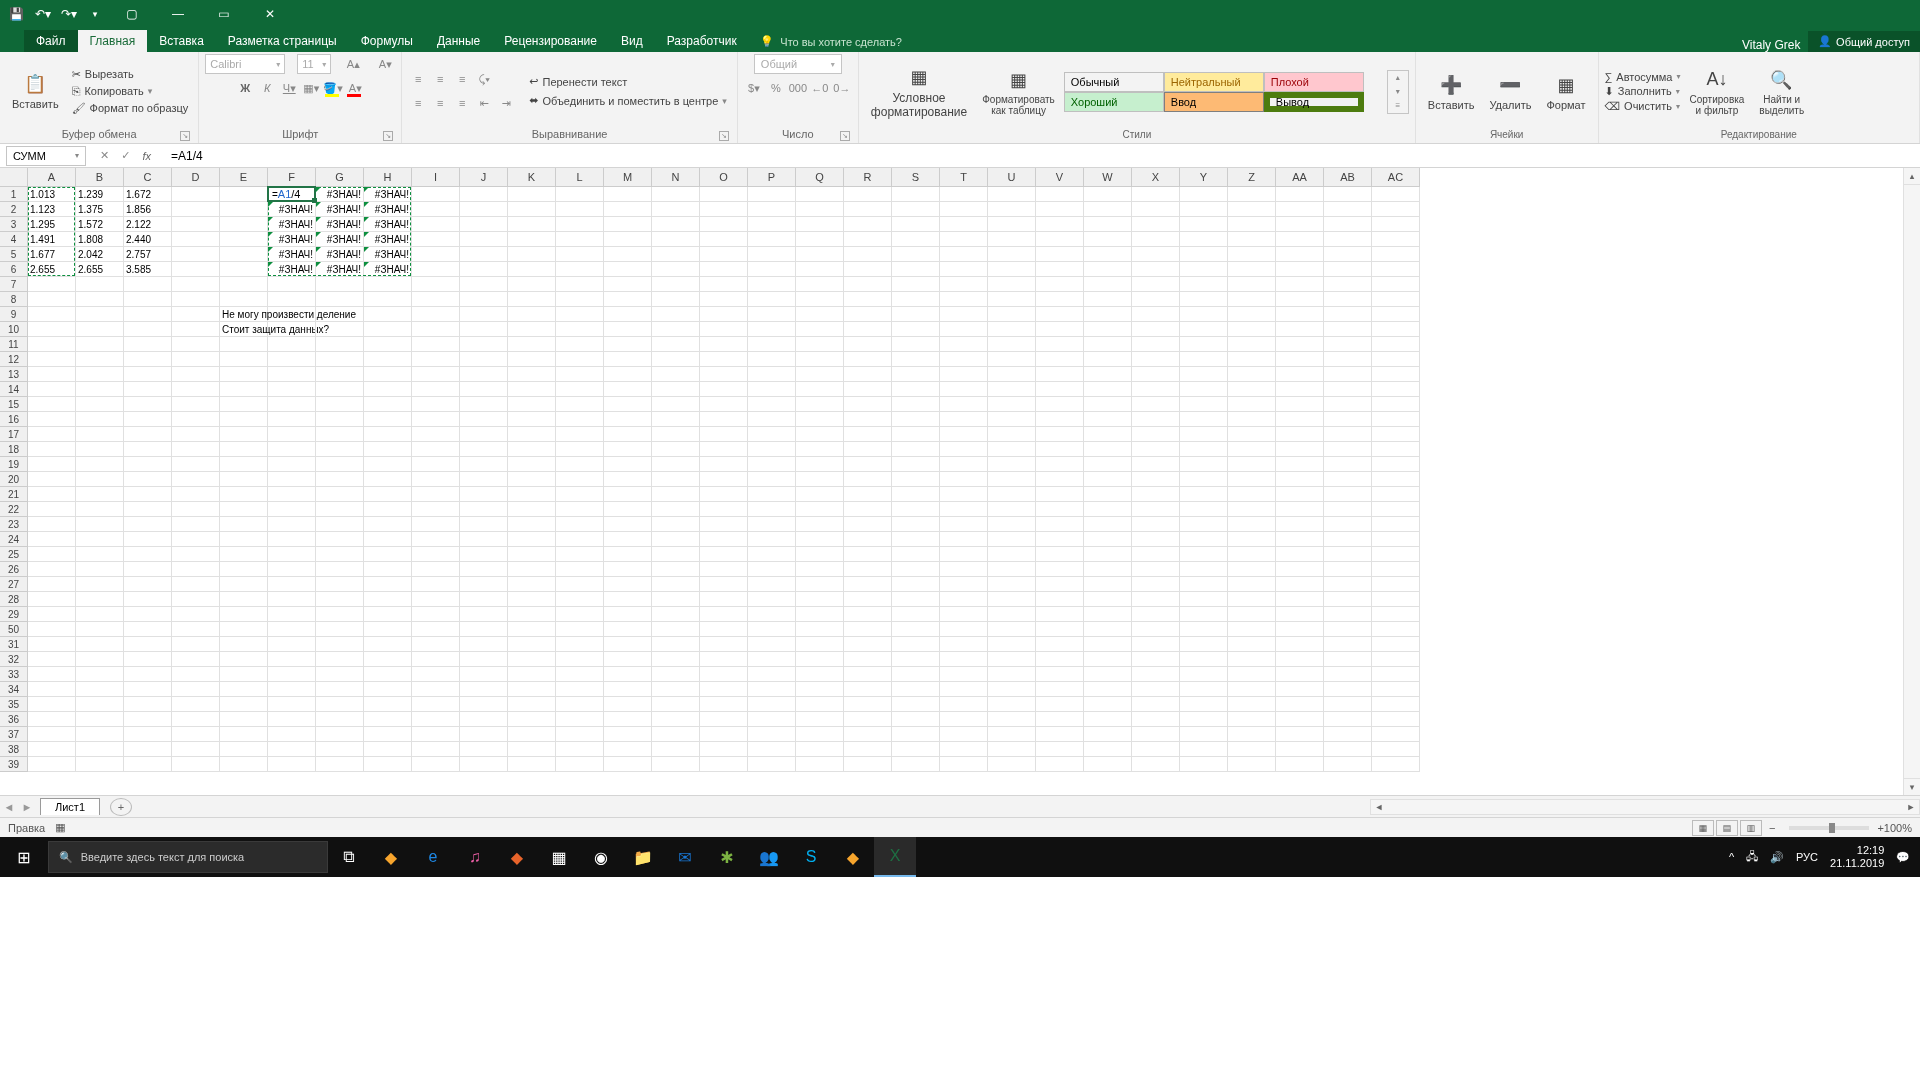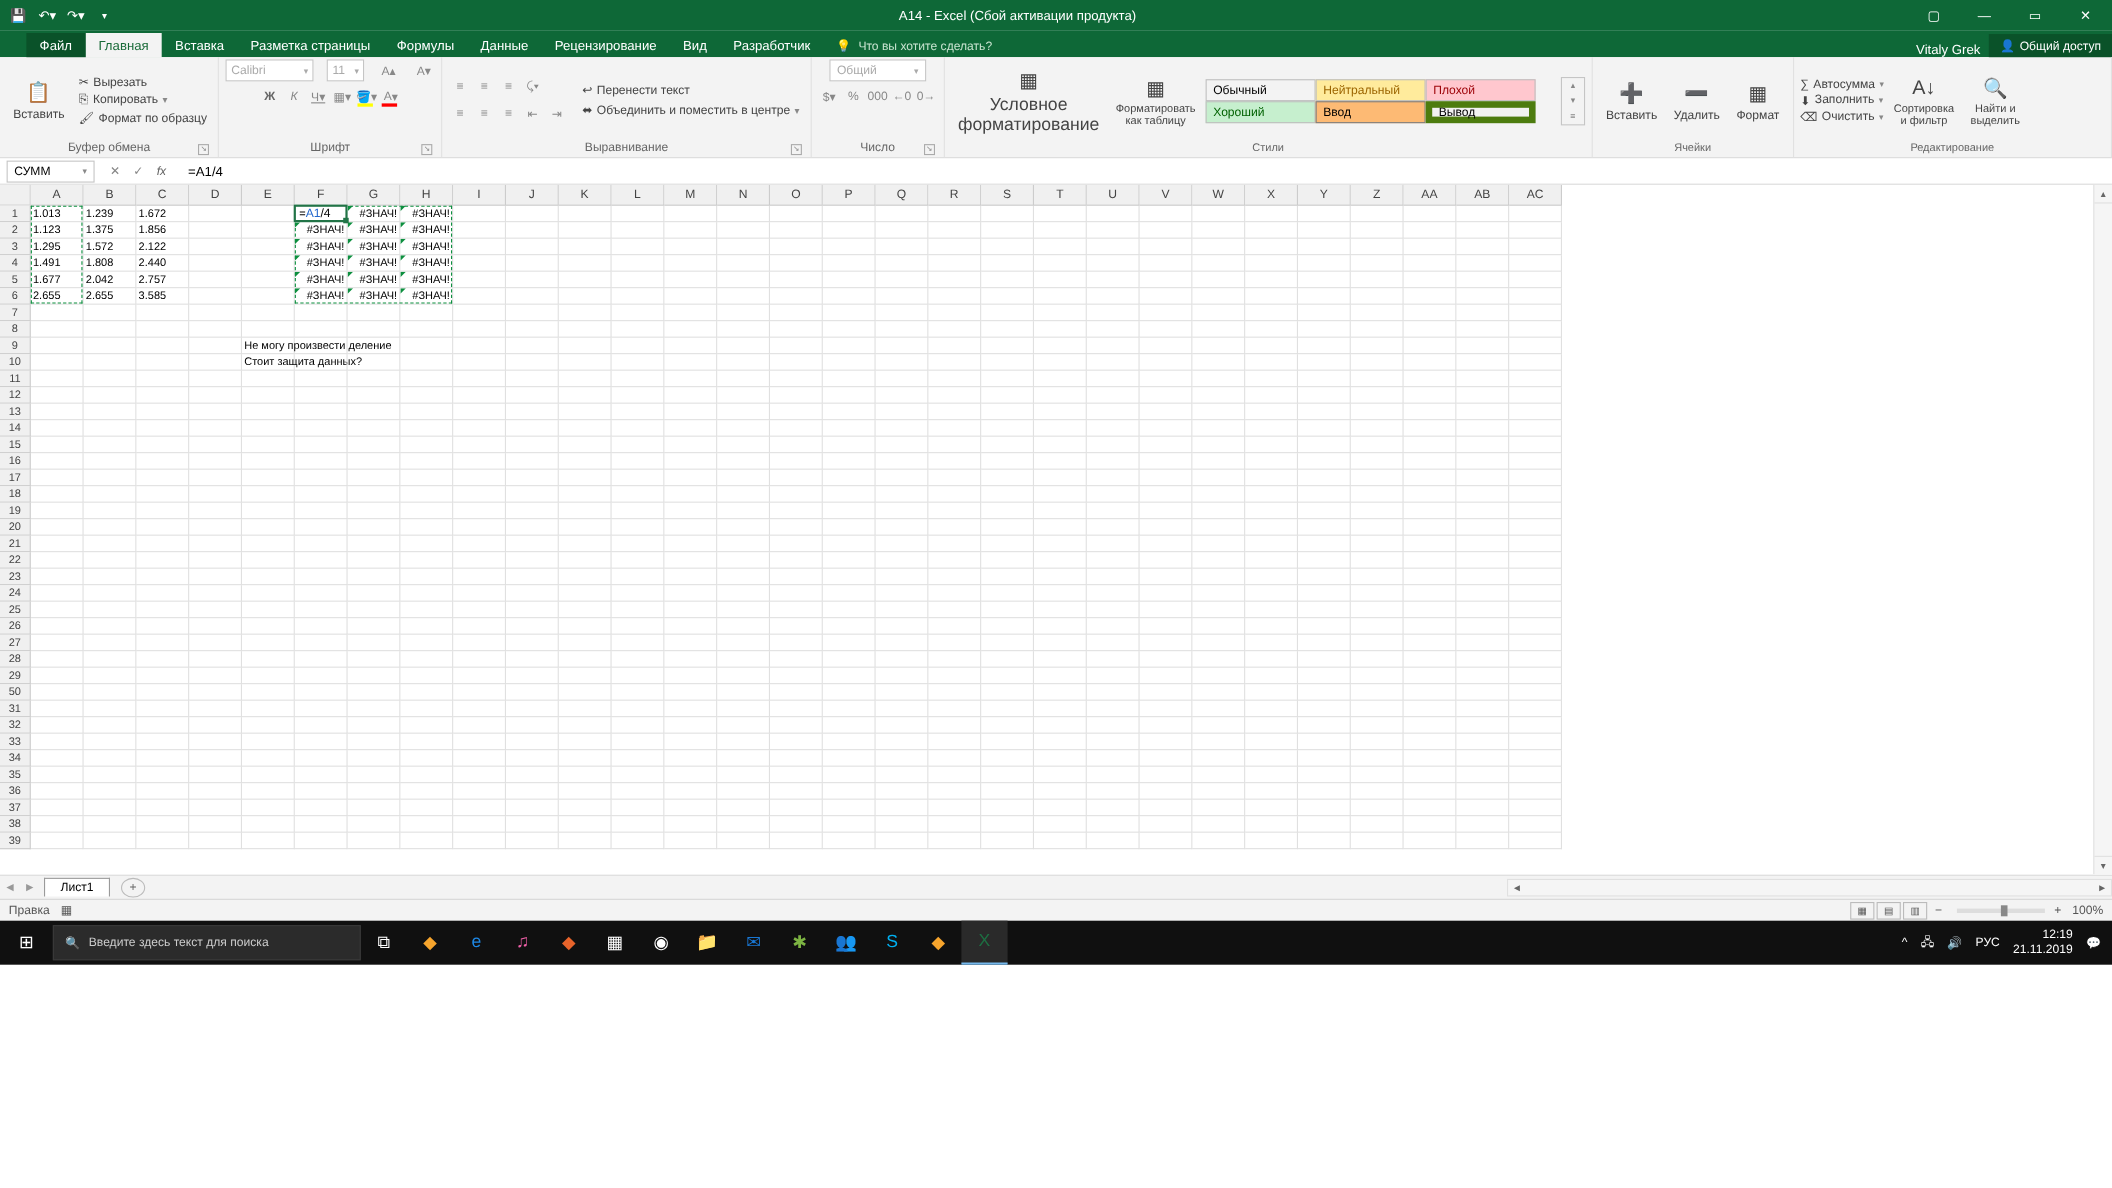"A14 - Excel (Сбой активации" div.titlecenter { html: <div>A14 - Excel (Сбой активации продукта)</div> -> none }
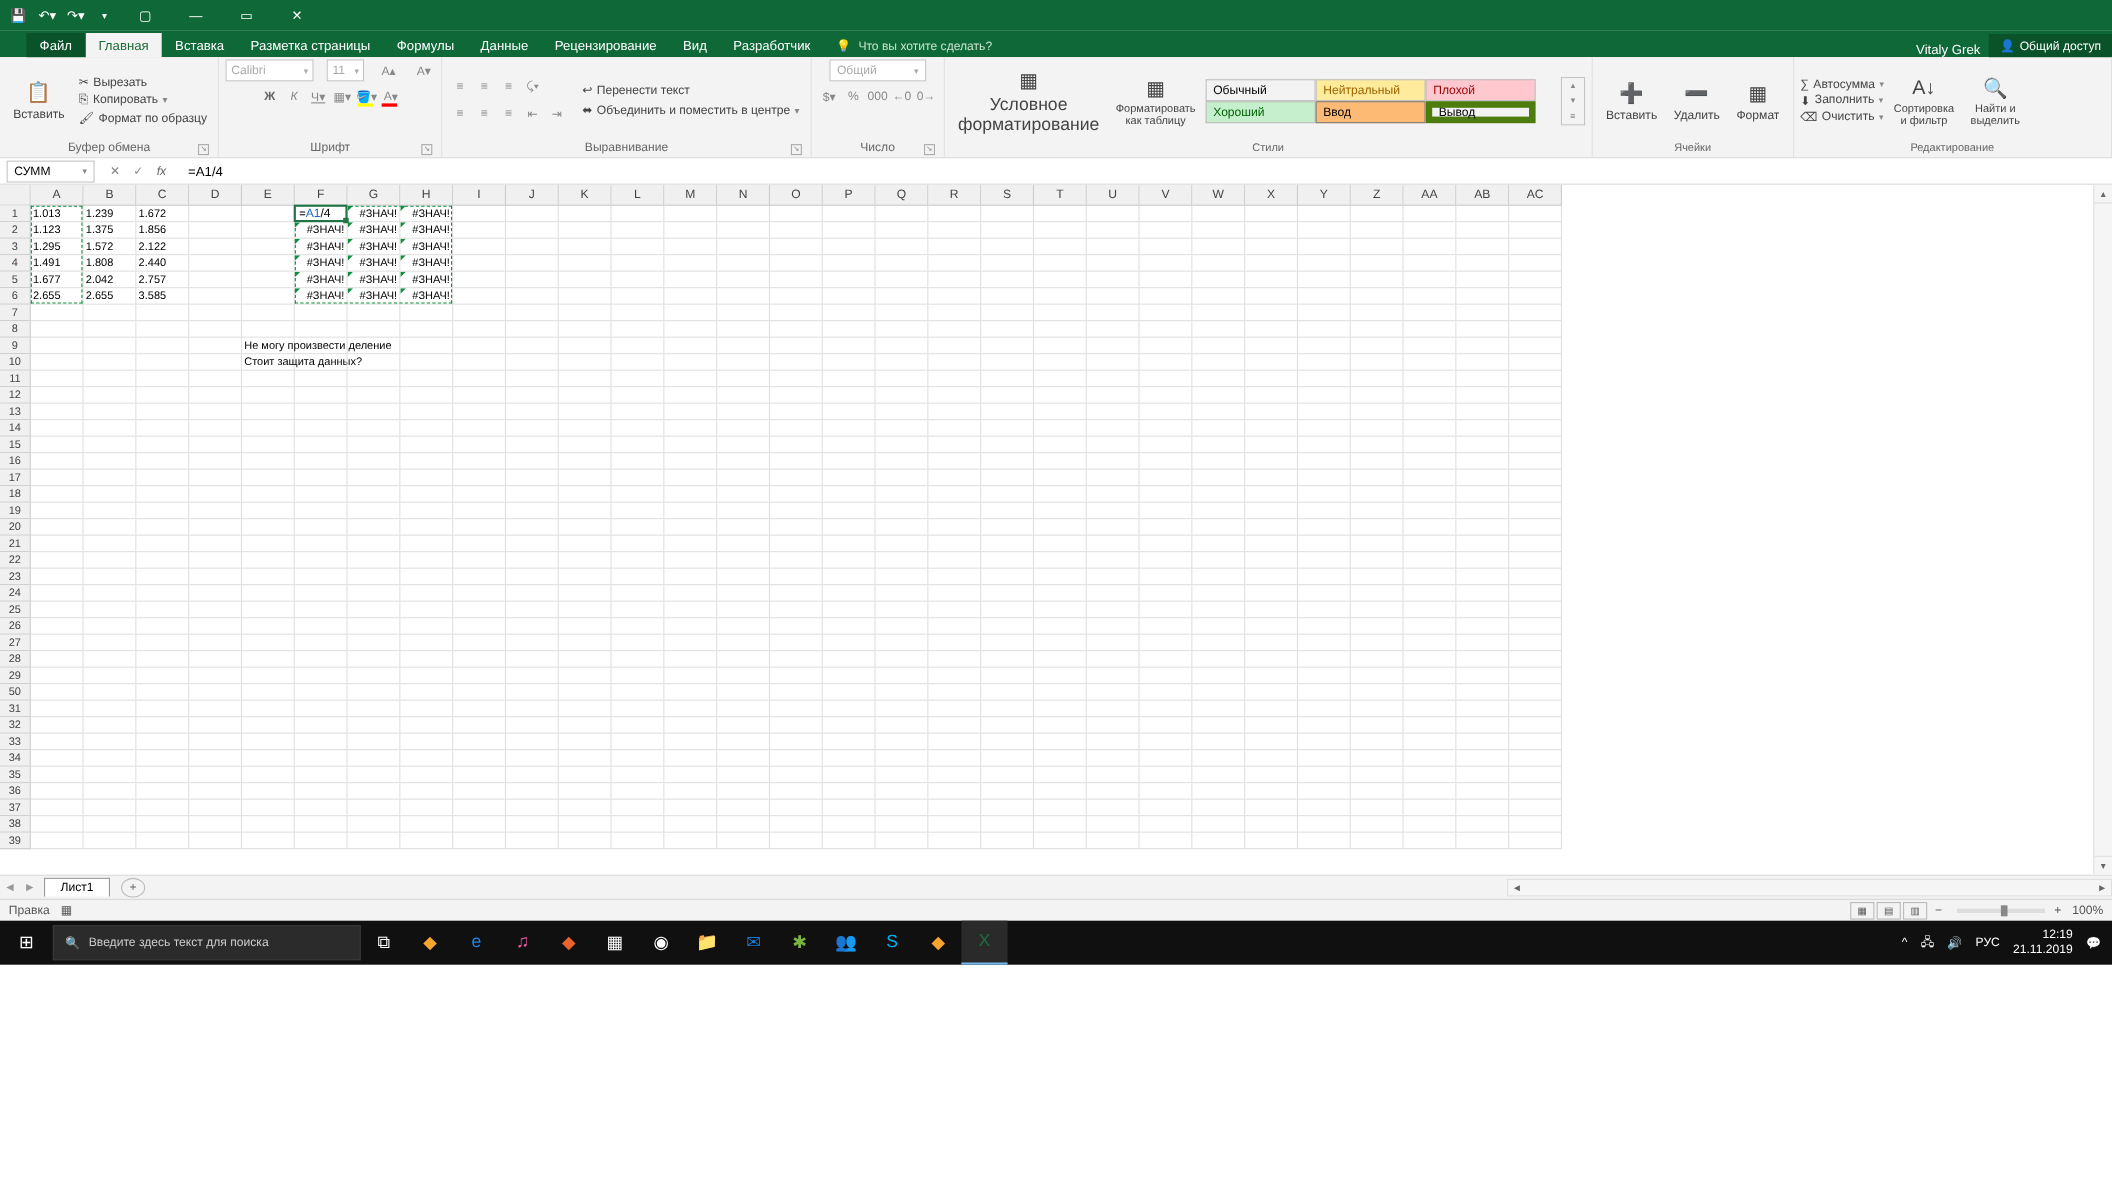"Условное" span { font-size: 16px -> 12px }
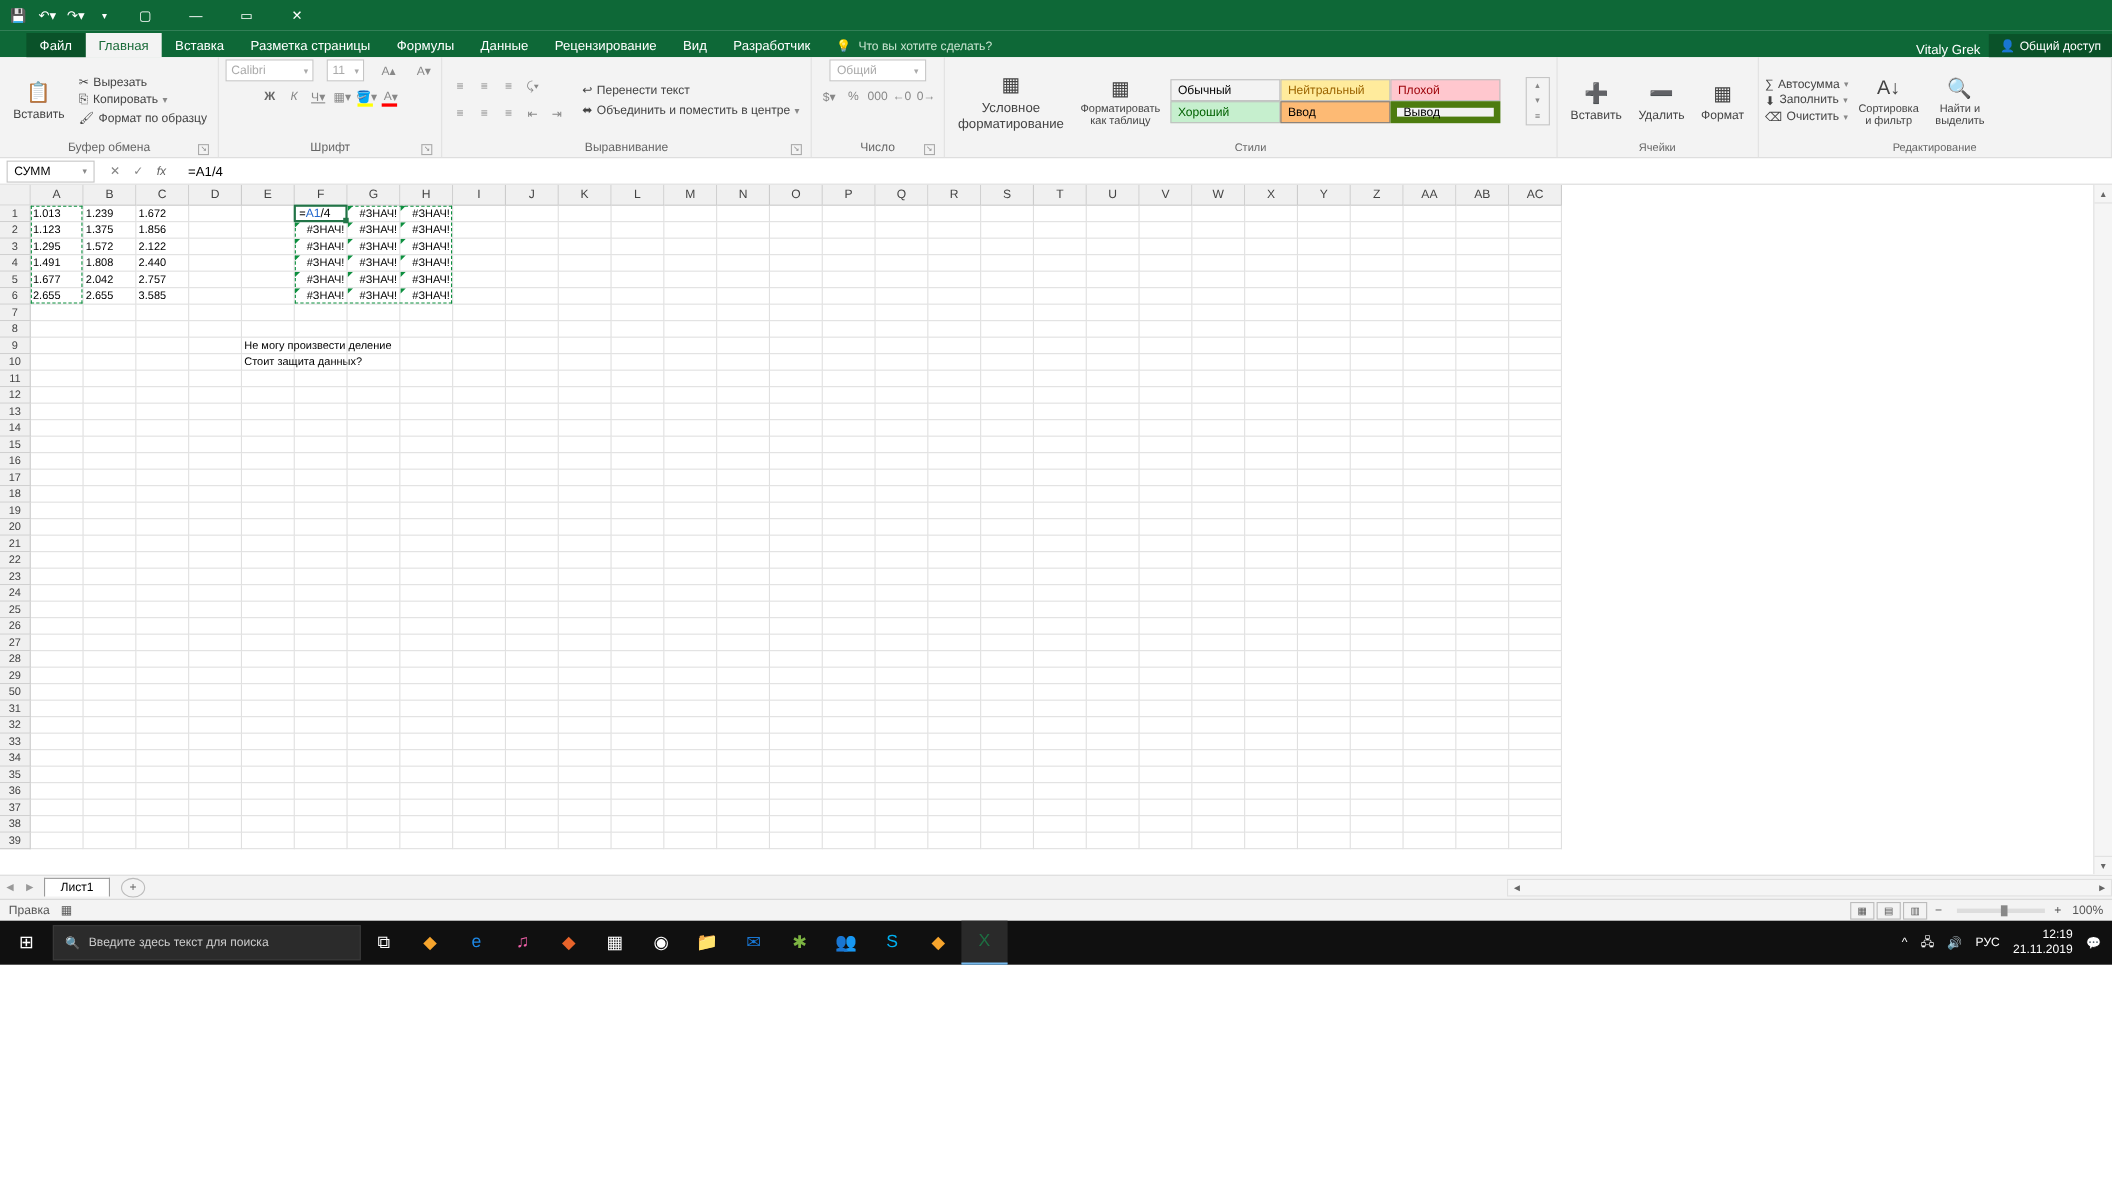"100%" span { margin-left: 10px -> none }
